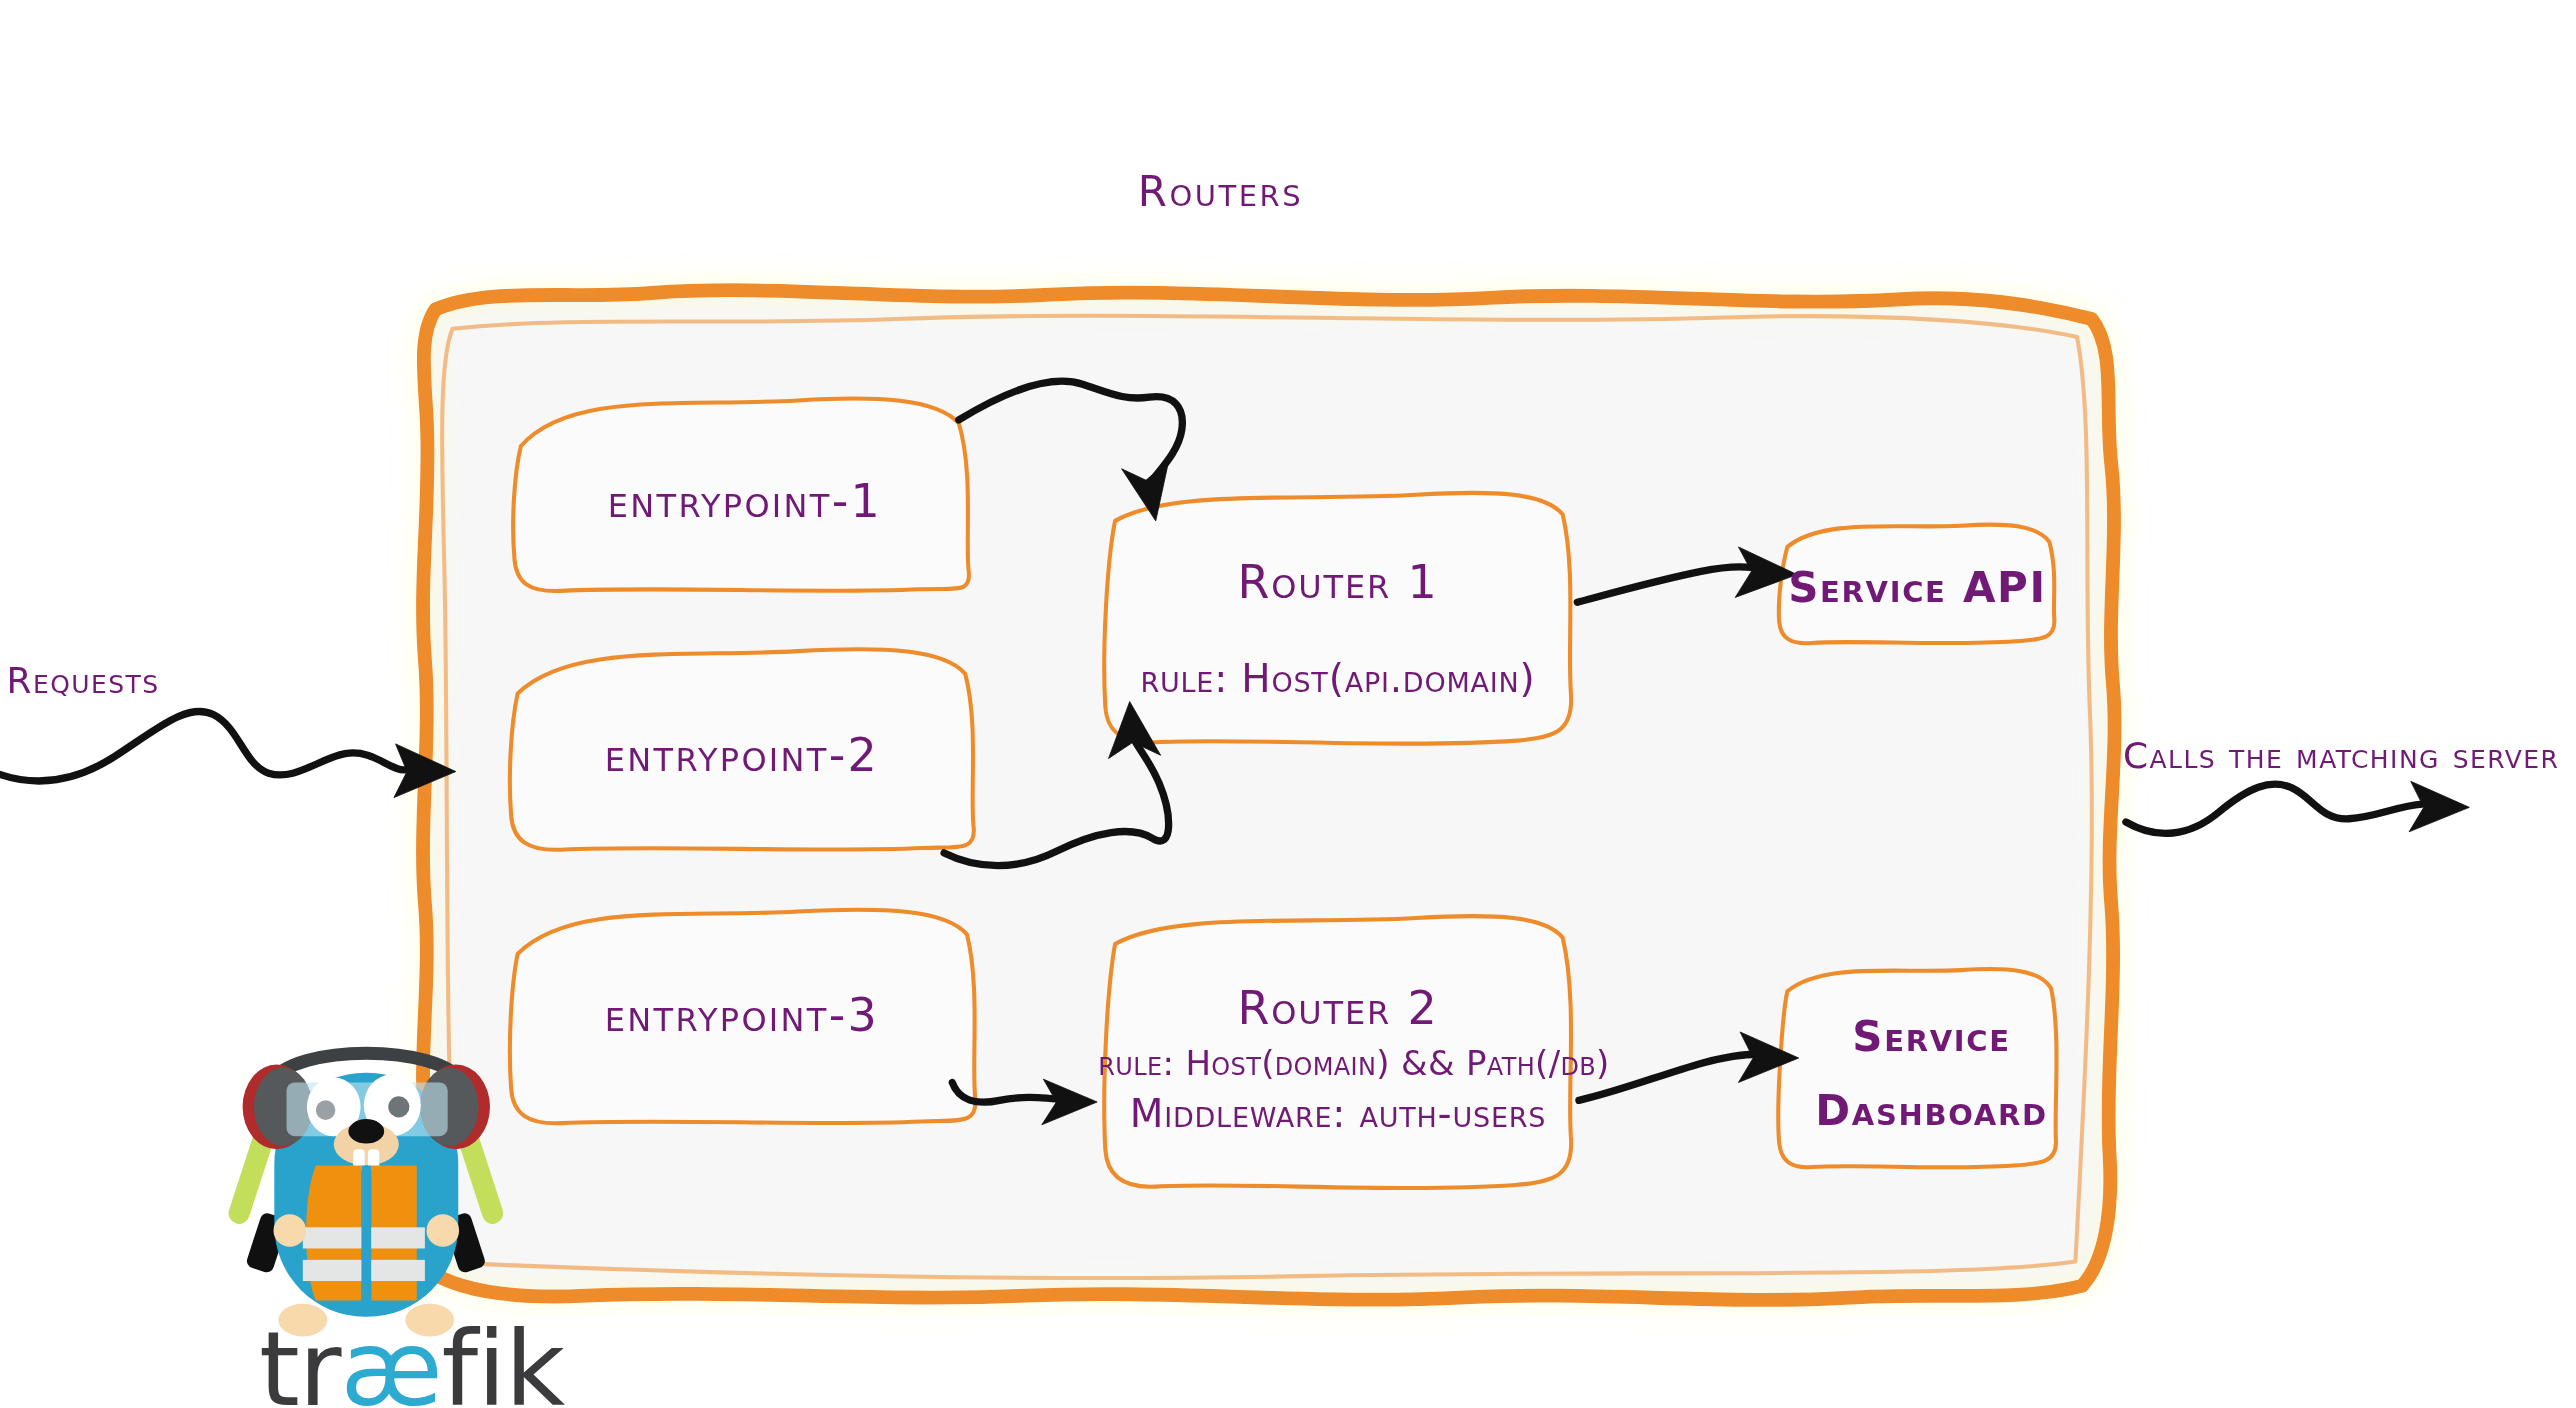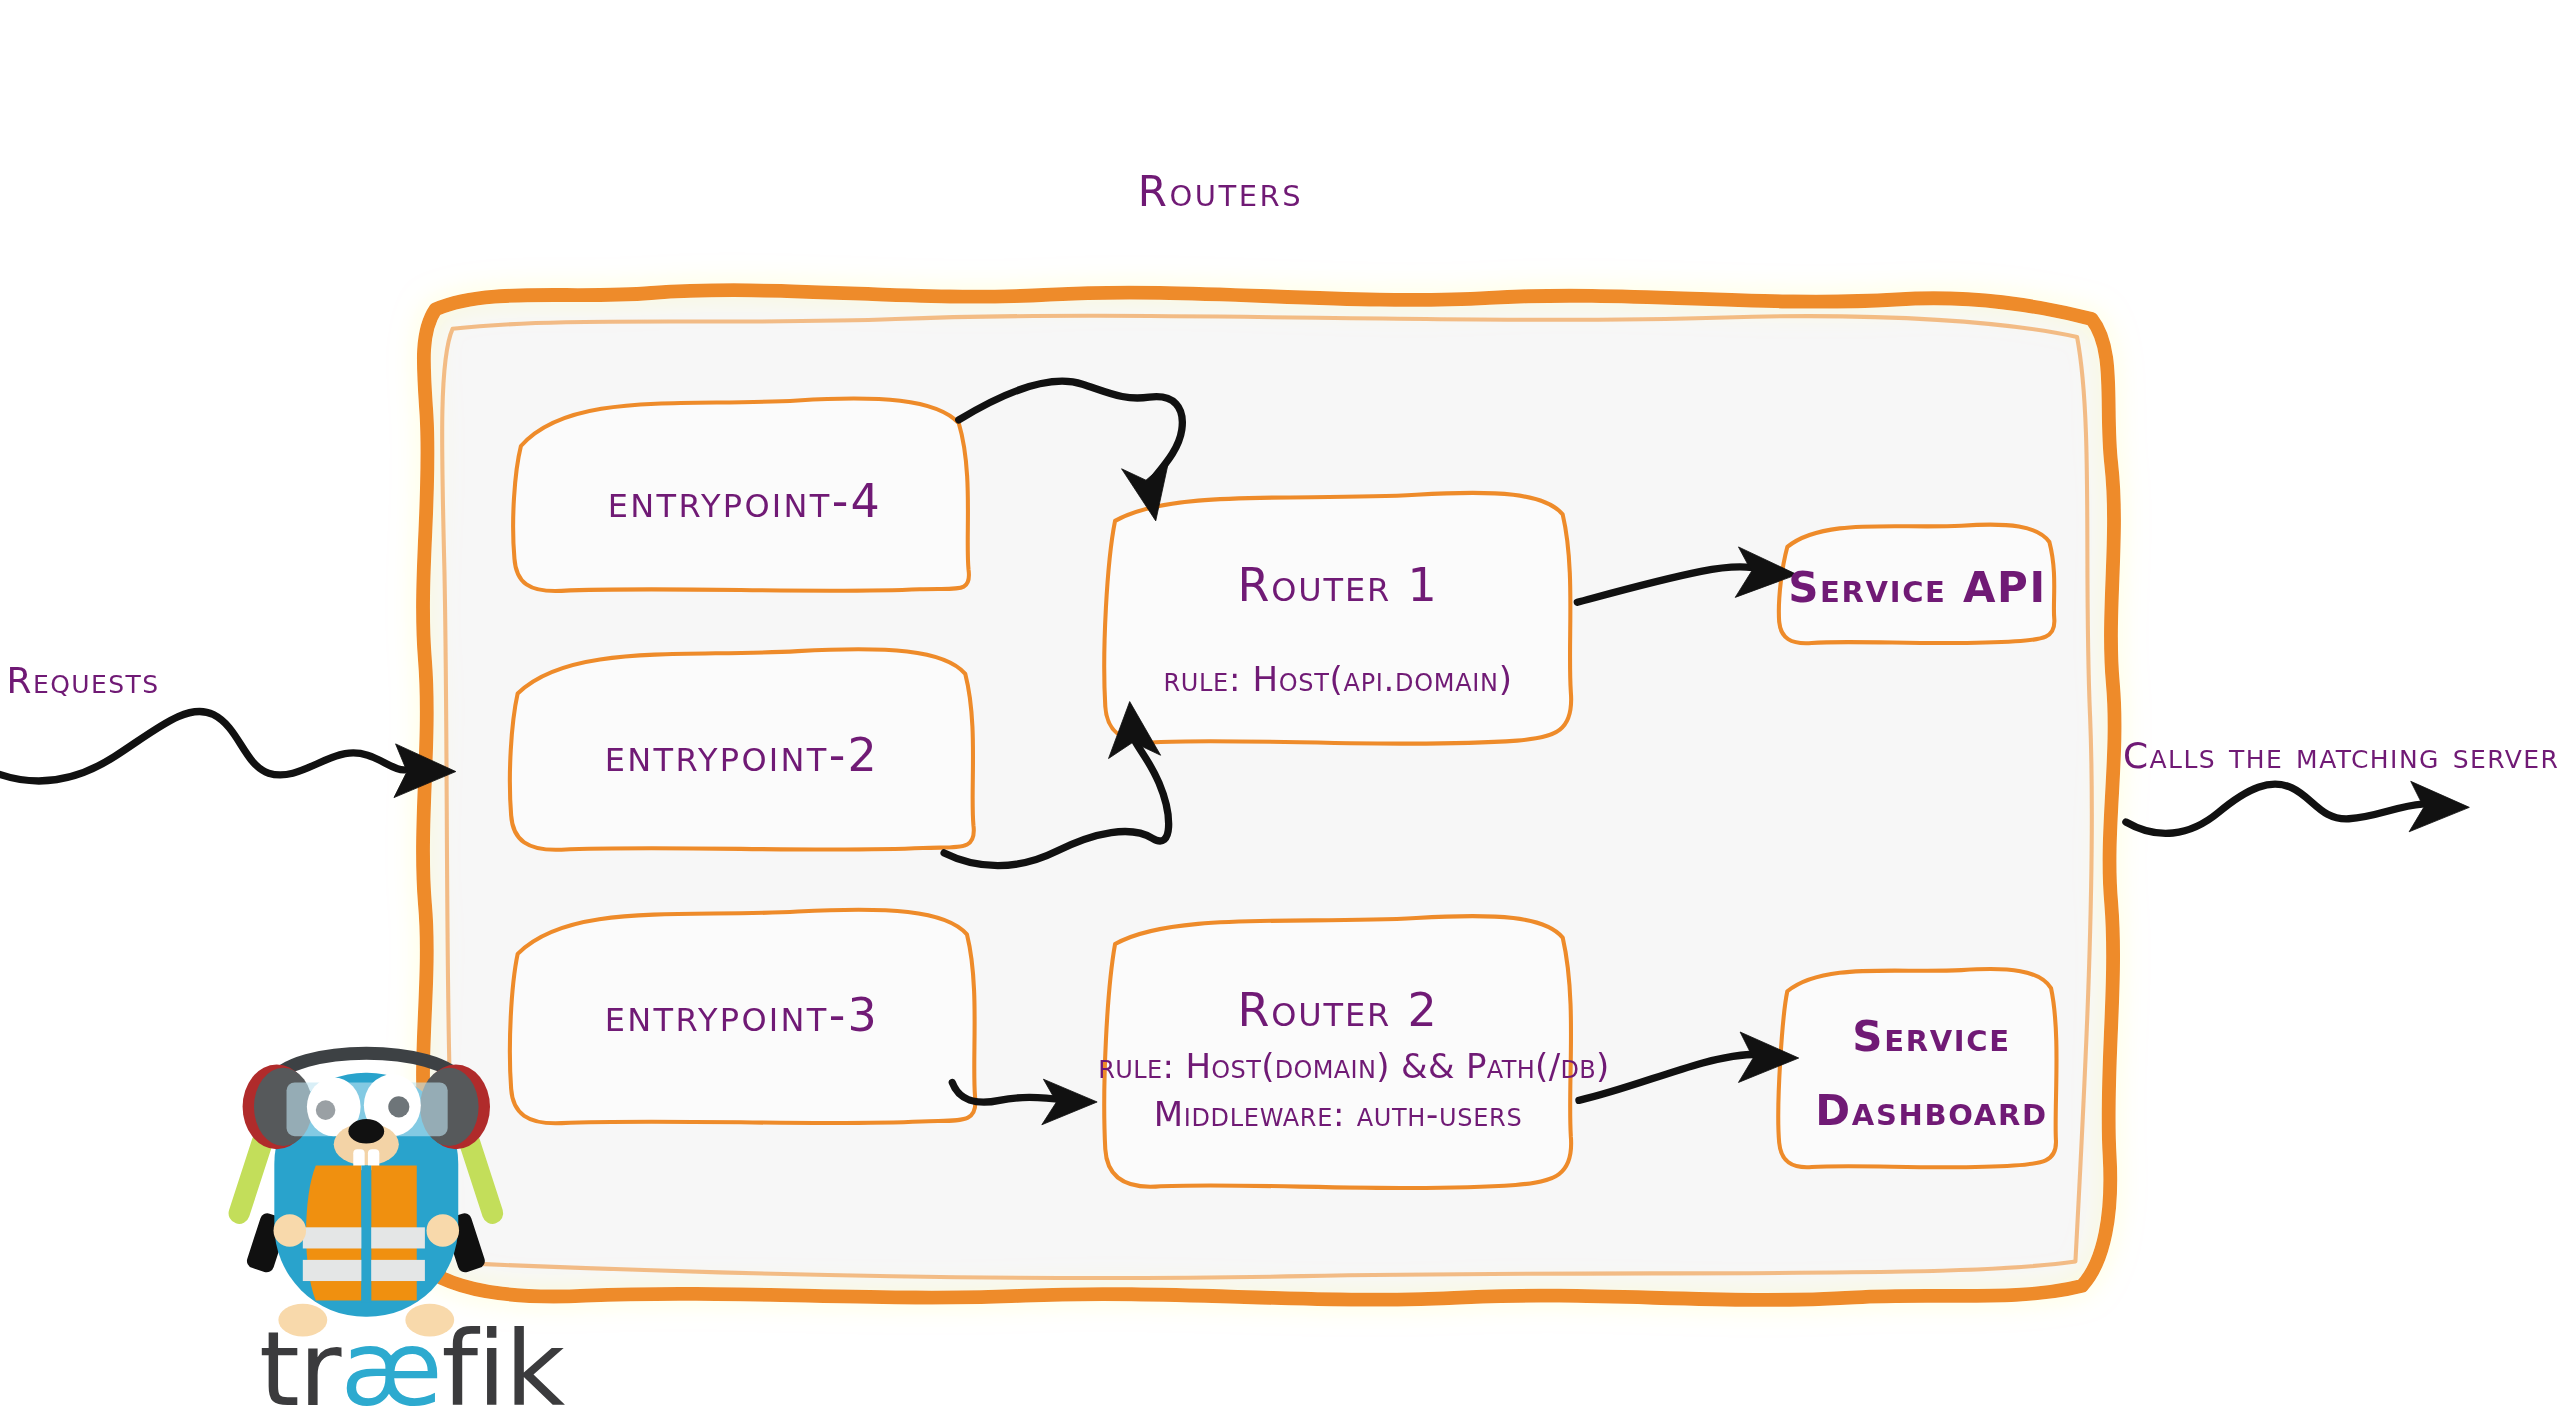"entrypoint-4" span.hand { text: entrypoint-4 -> entrypoint-1 }
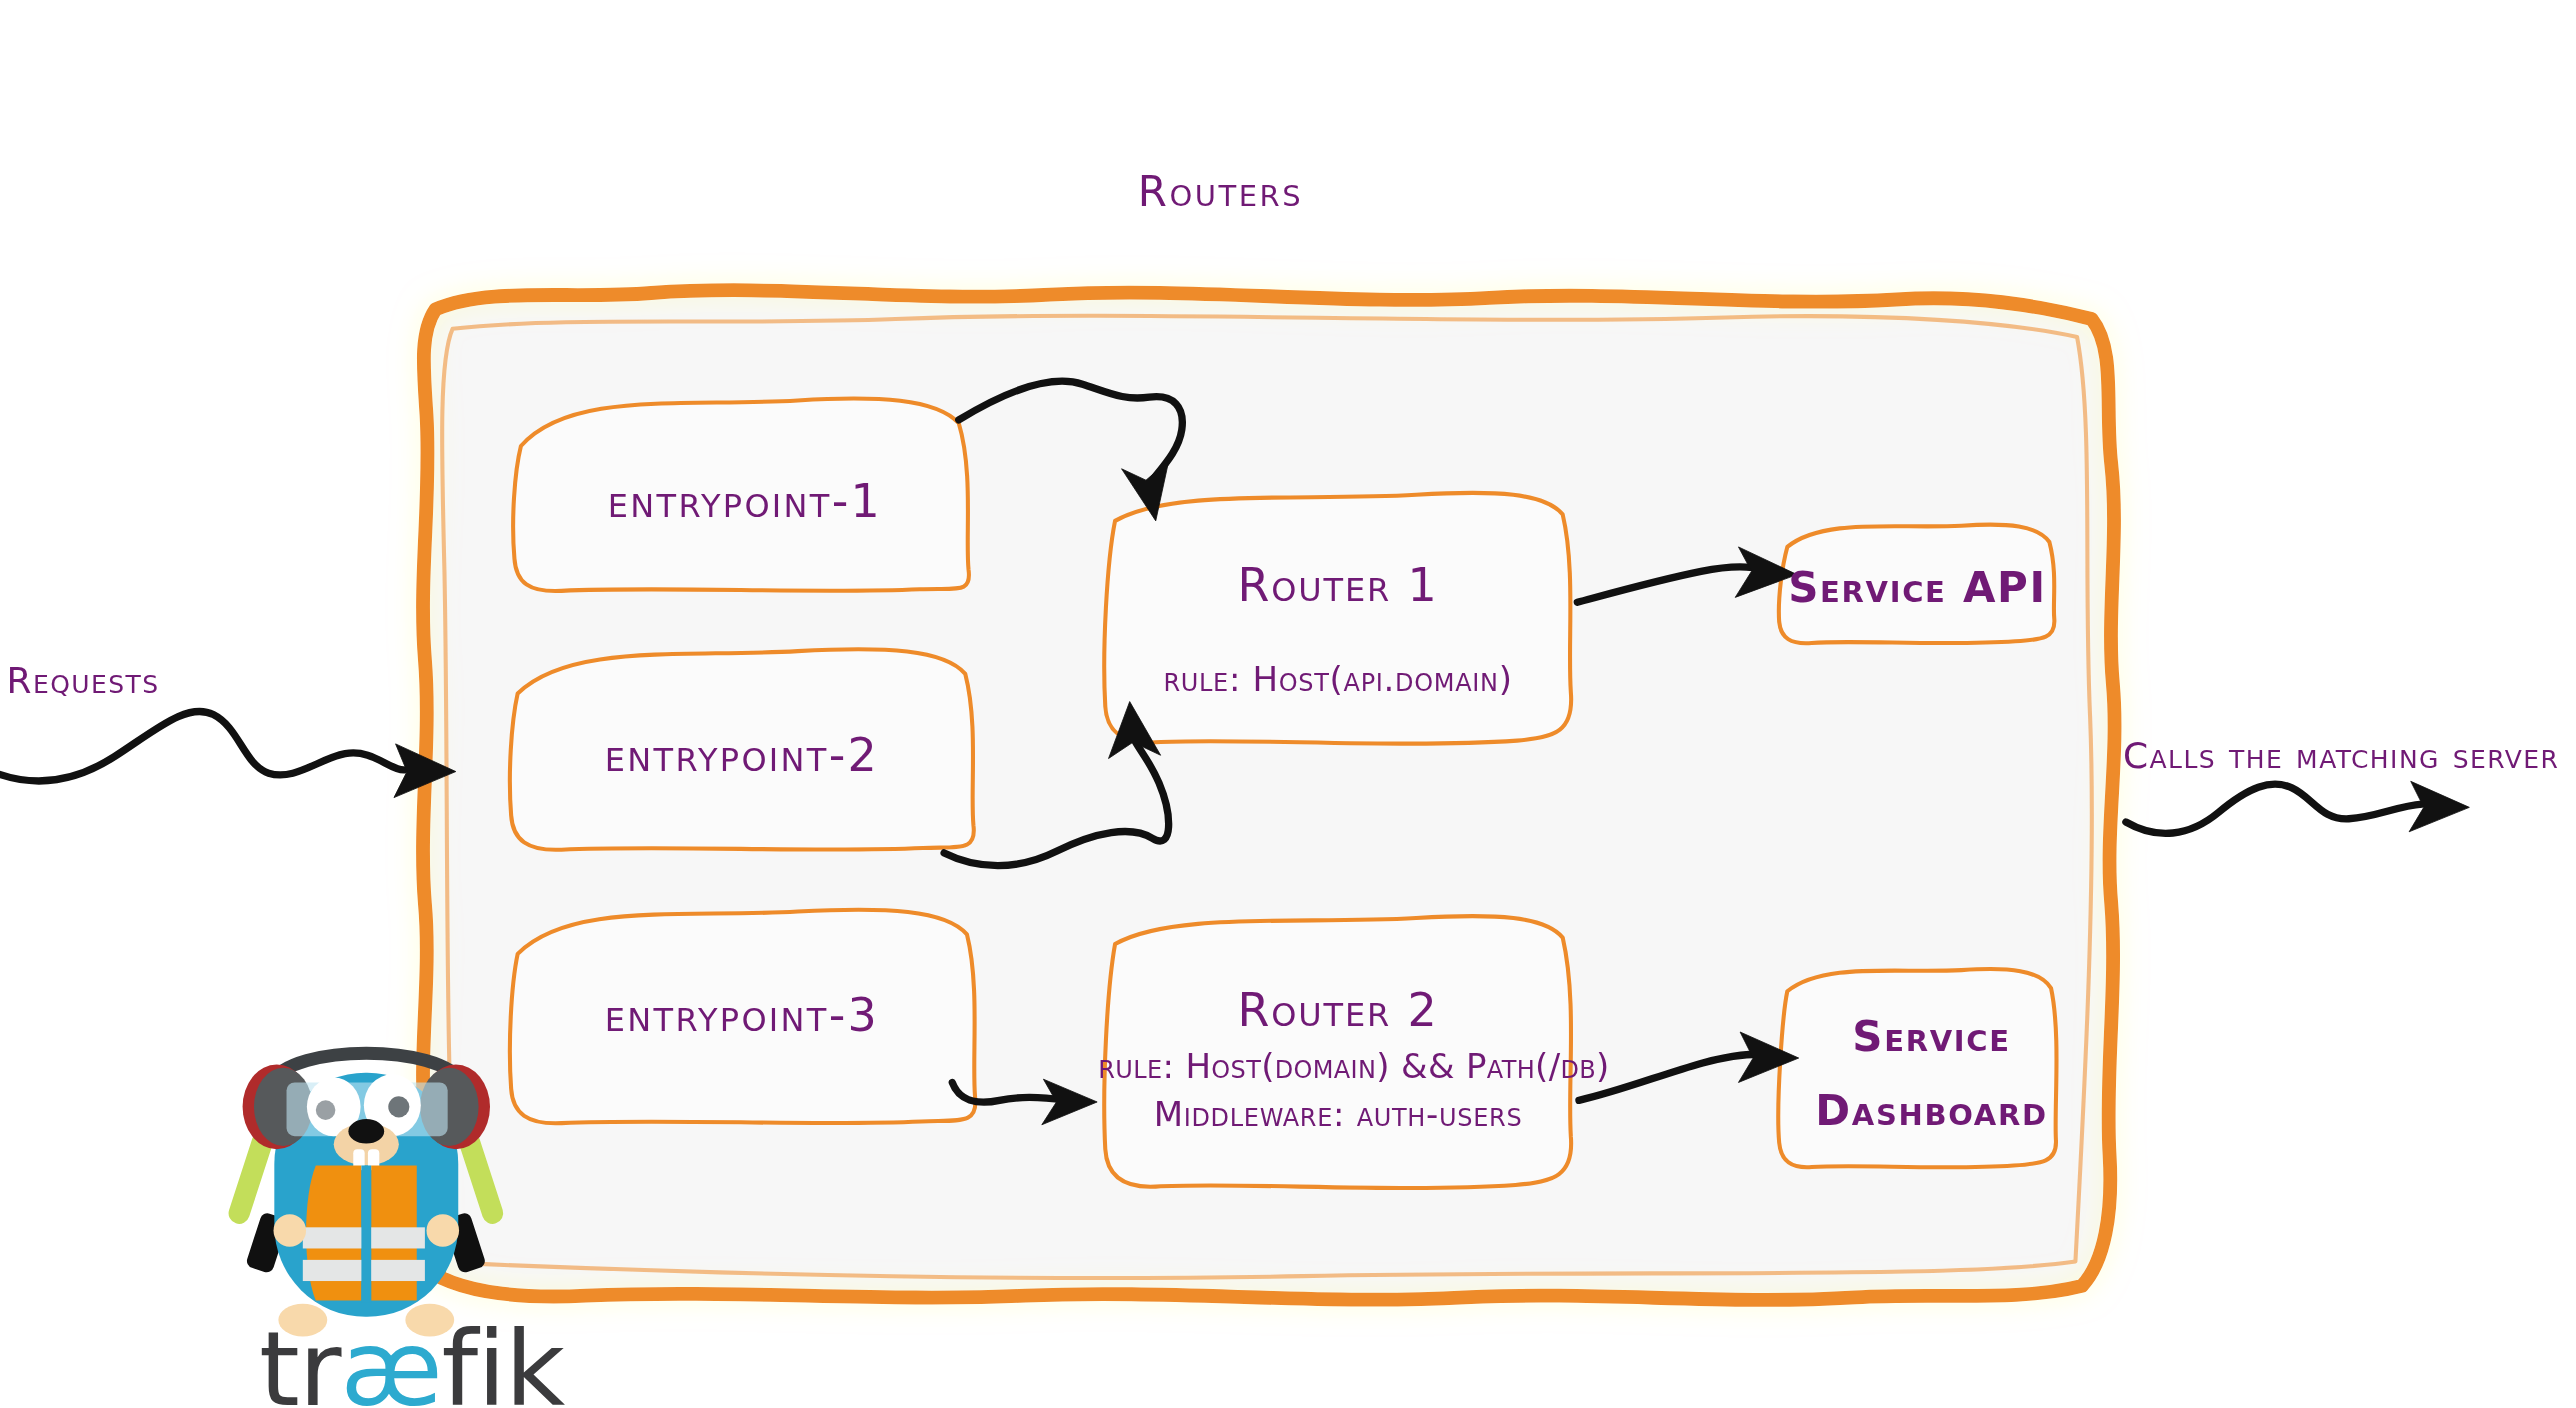"rule: Host(api.domain)" .t-rule { font-size: 34px -> 39px }
